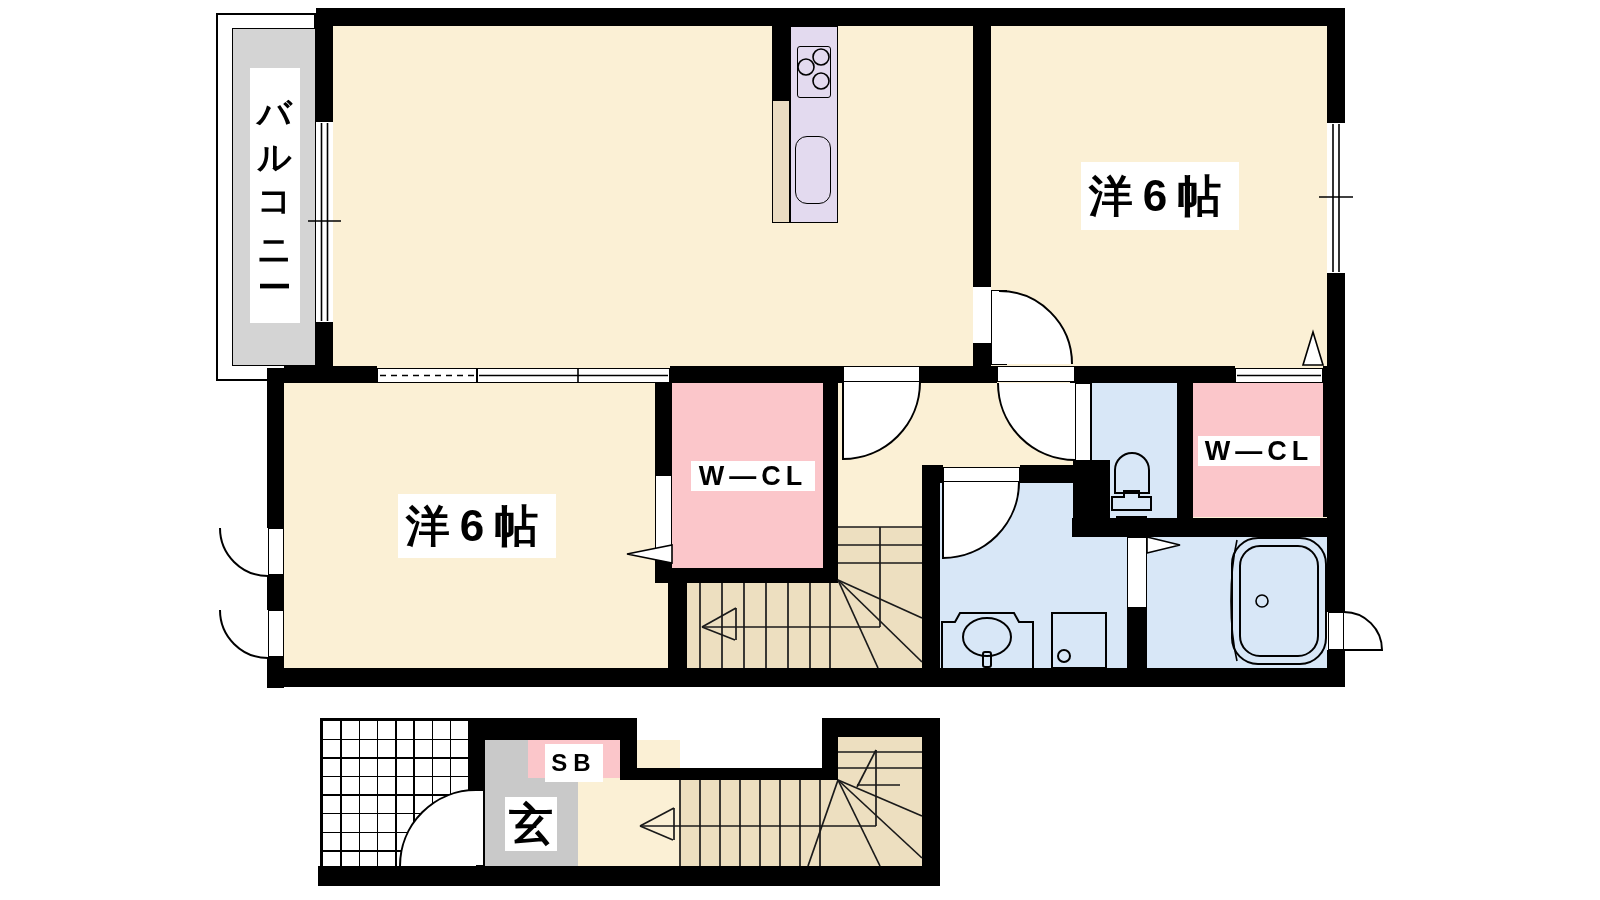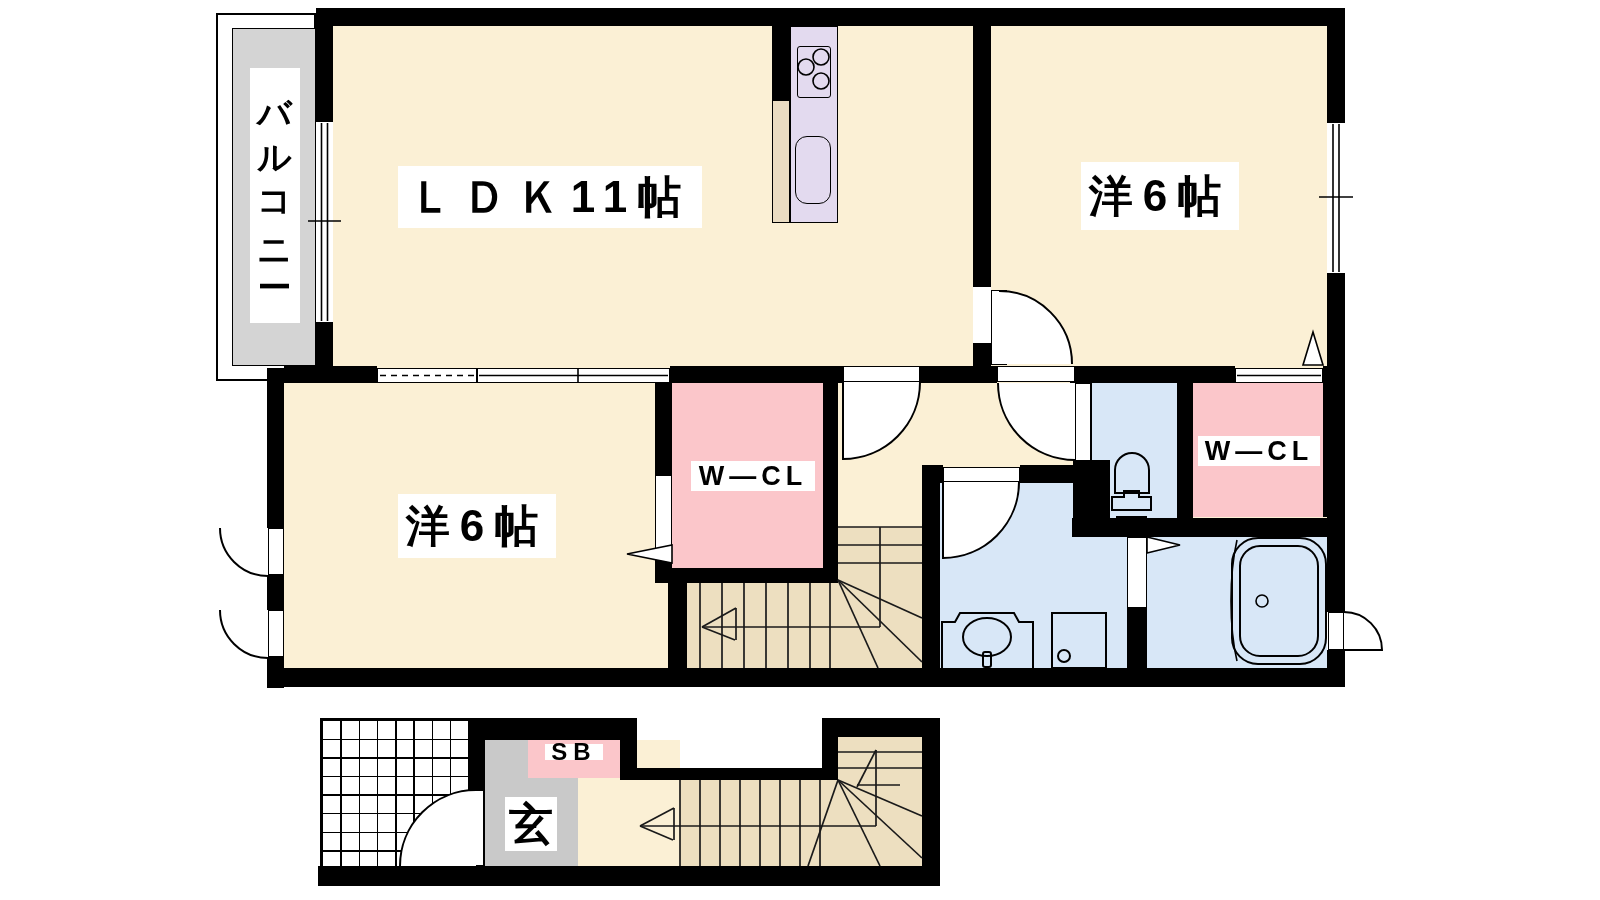"ＬＤＫ11帖" div.lbl { html: <div>ＬＤＫ11帖</div> -> none }
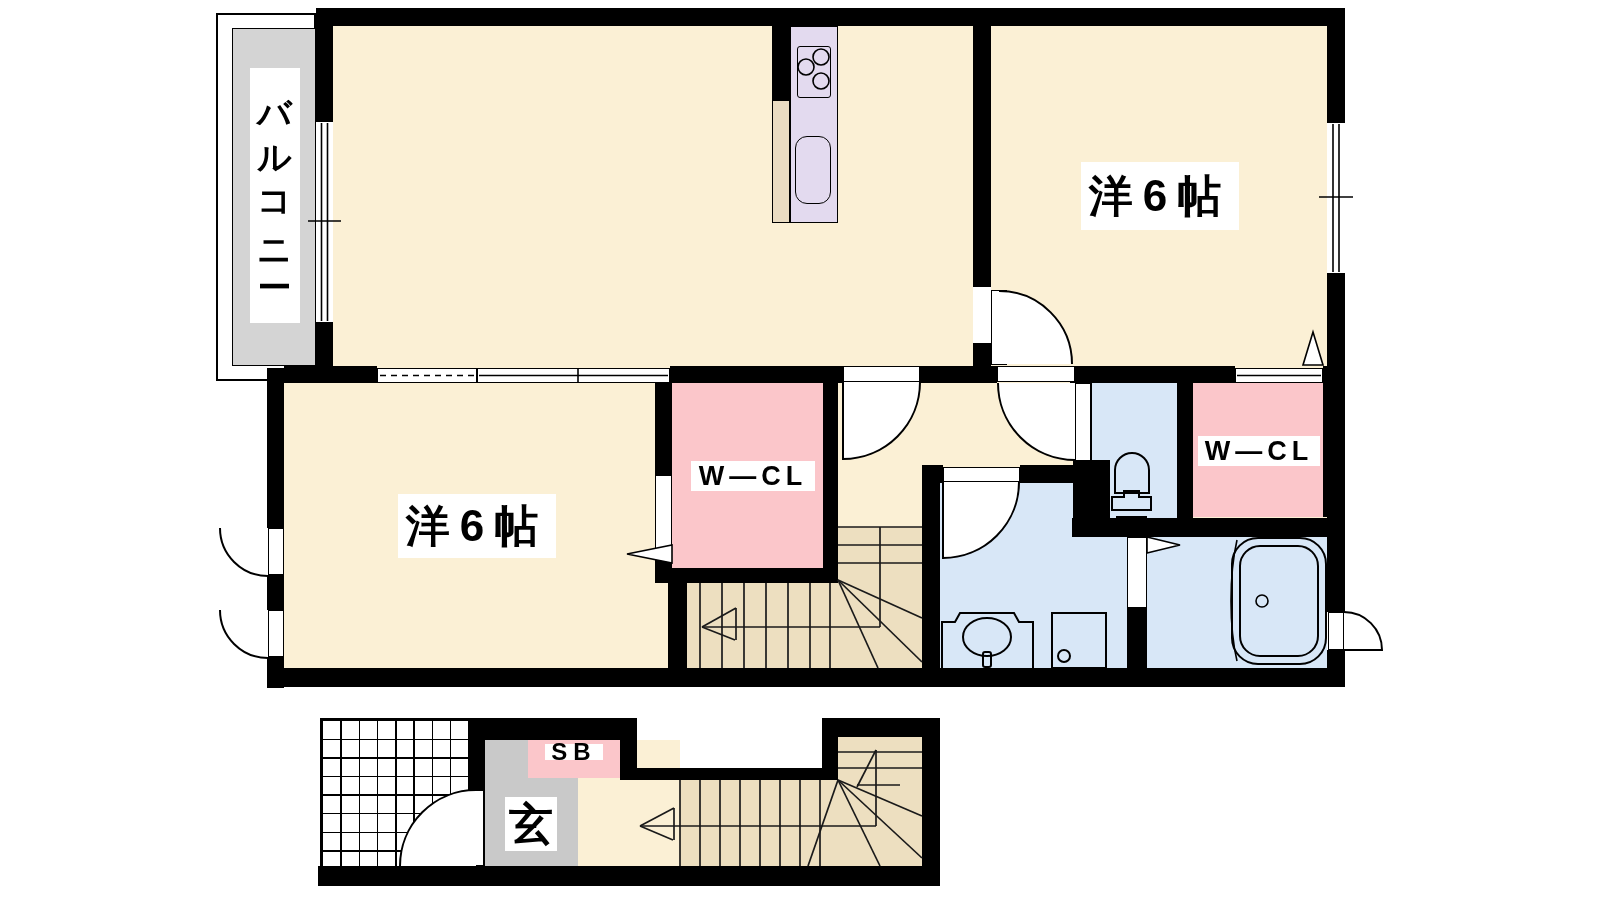"SB" div.lbl { height: 16px -> 38px }
